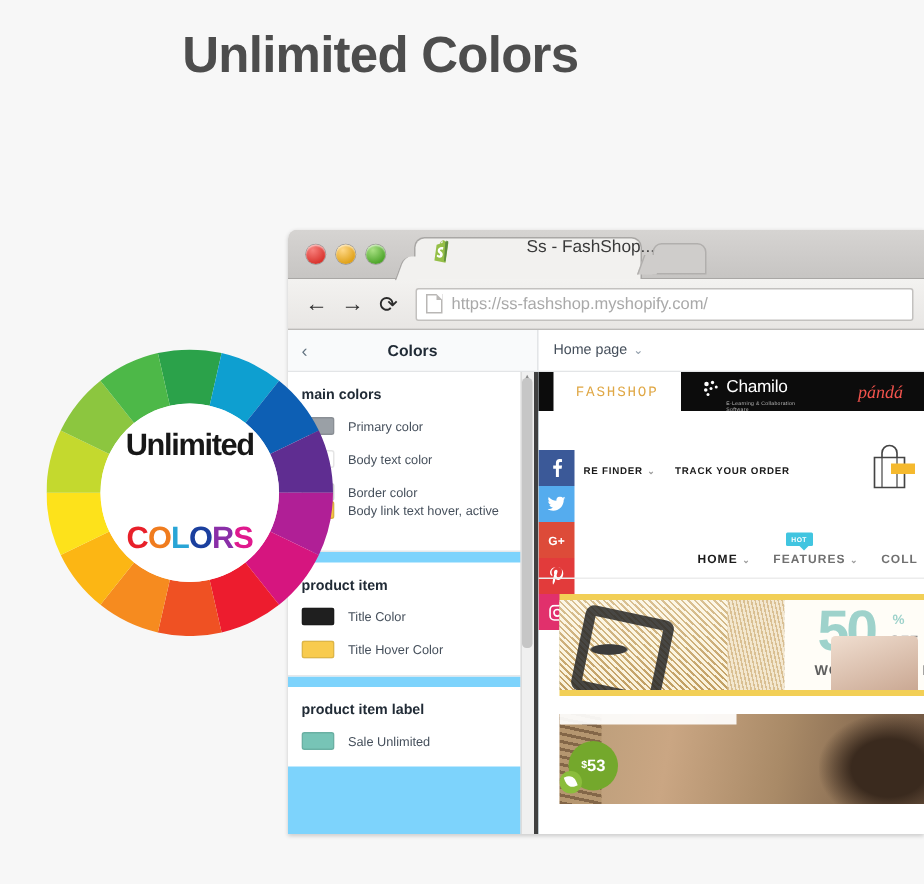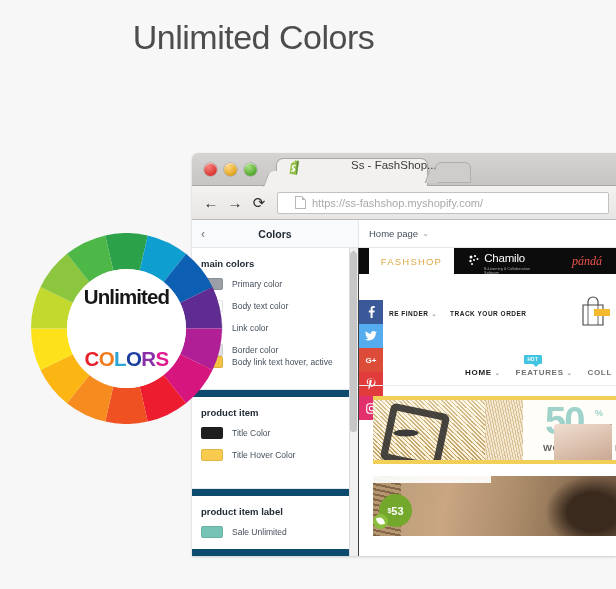"Unlimited Colors" .headline { font-weight: normal -> bold }
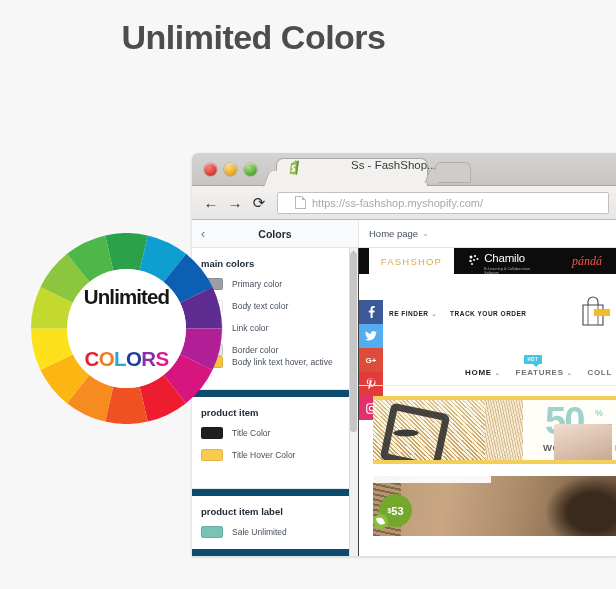"https://ss-fashshop.myshopify.com/" .omnibox { padding-left: 17px -> 6px }
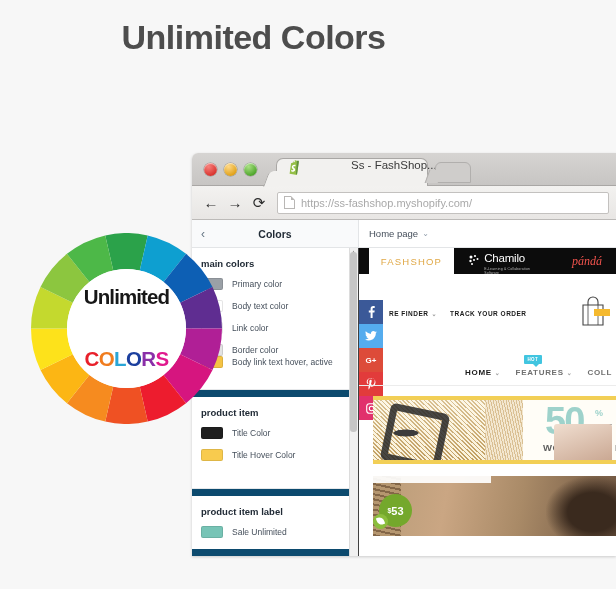"main colors" .side-panel { background: #0c4a6e -> #7dd3fc; border-right: 1px solid #404040 -> 3px solid #404040 }
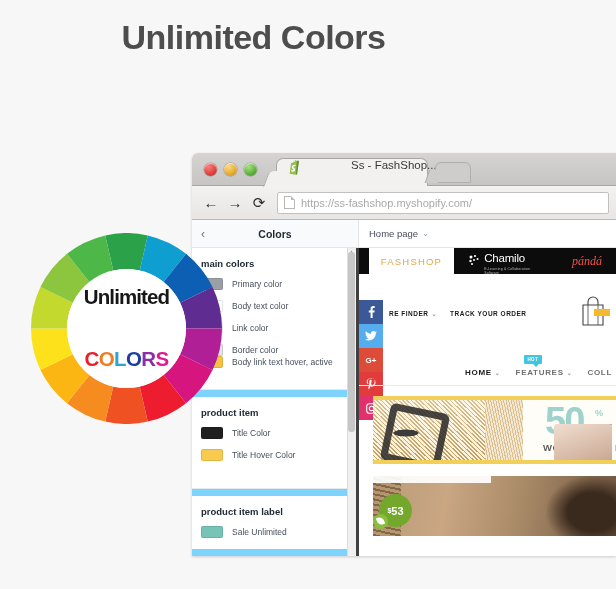"FASHSHOP" .brand-text { font-family: Liberation Sans, sans-serif -> Liberation Mono, monospace }
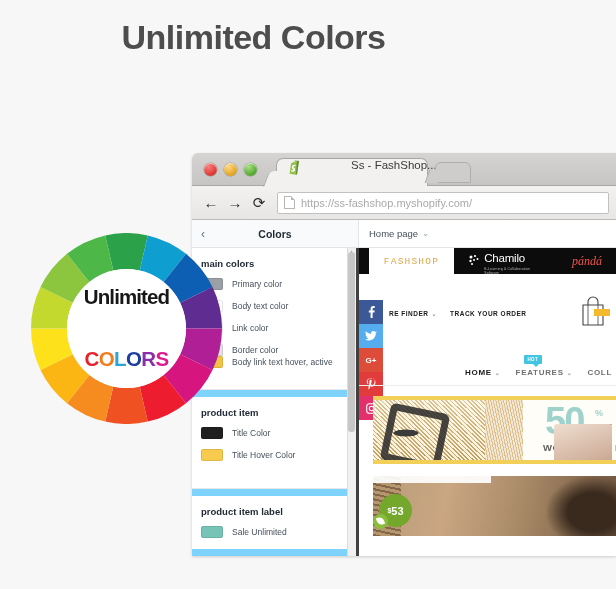"Link color" div.swatch-row { html: <div> <span></span> <span>Link color</span> </div> -> none }
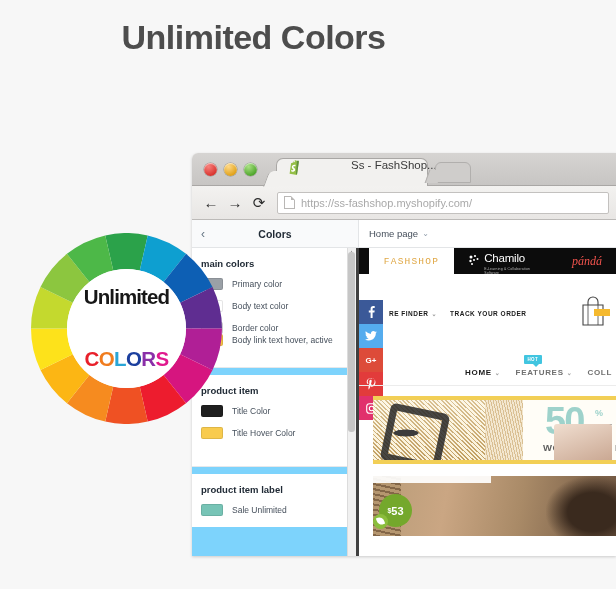"Title Hover Color" div.swatch-row { margin-bottom: 16px -> 0 }
